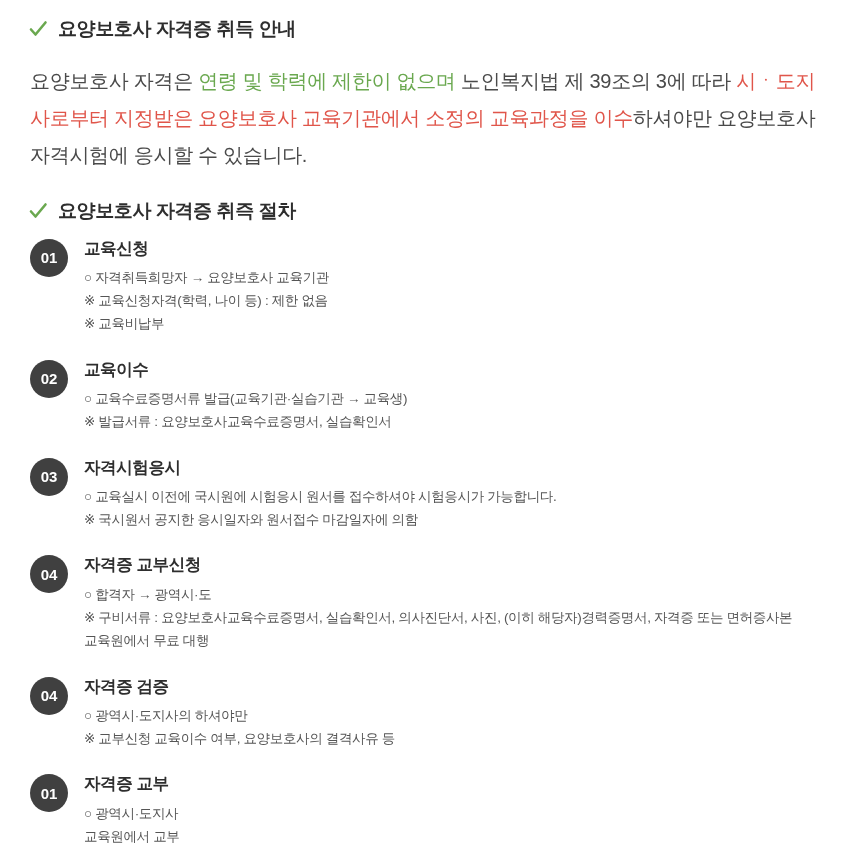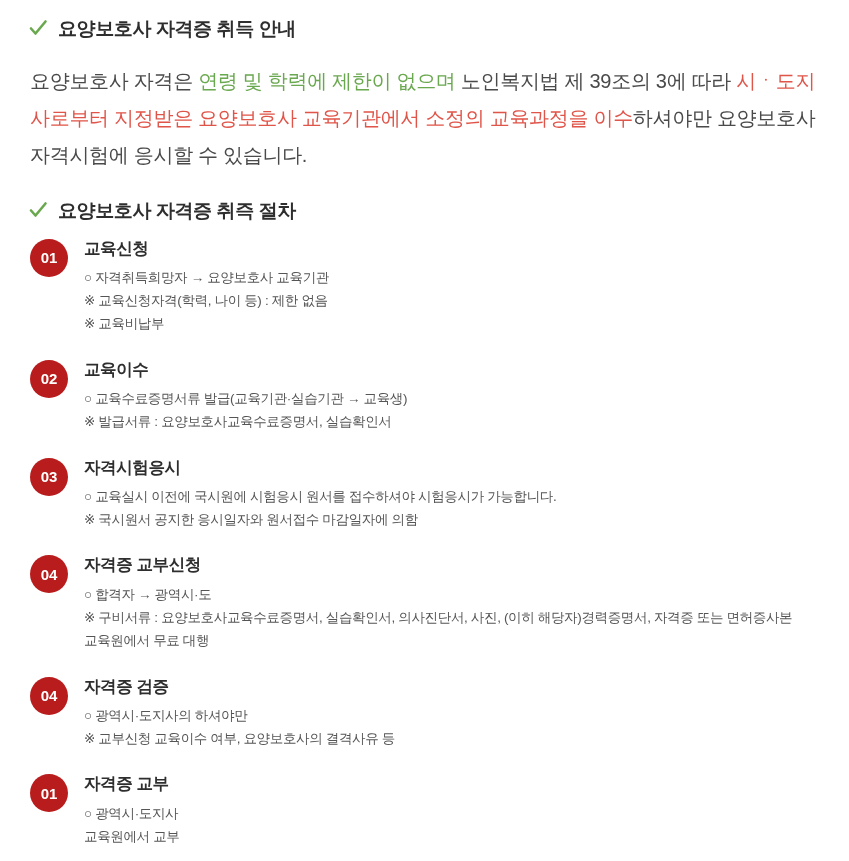"요양보호사 자격증 취득 안내" .section-head { align-items: none -> center }
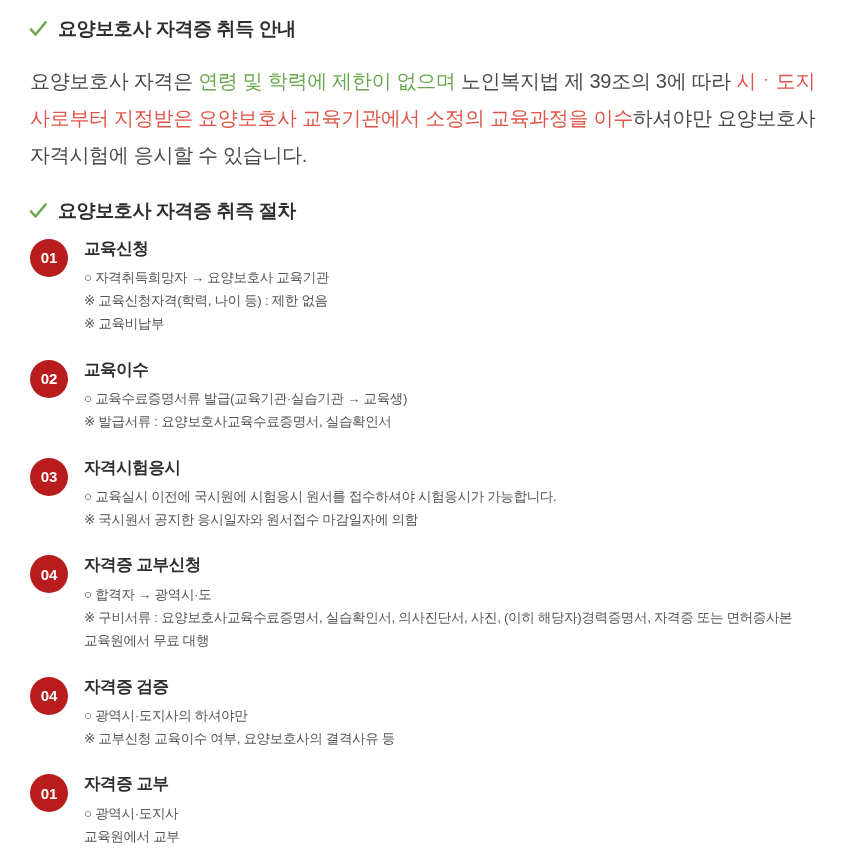"01" .step-badge { background: #b91c1c -> #404040 }
